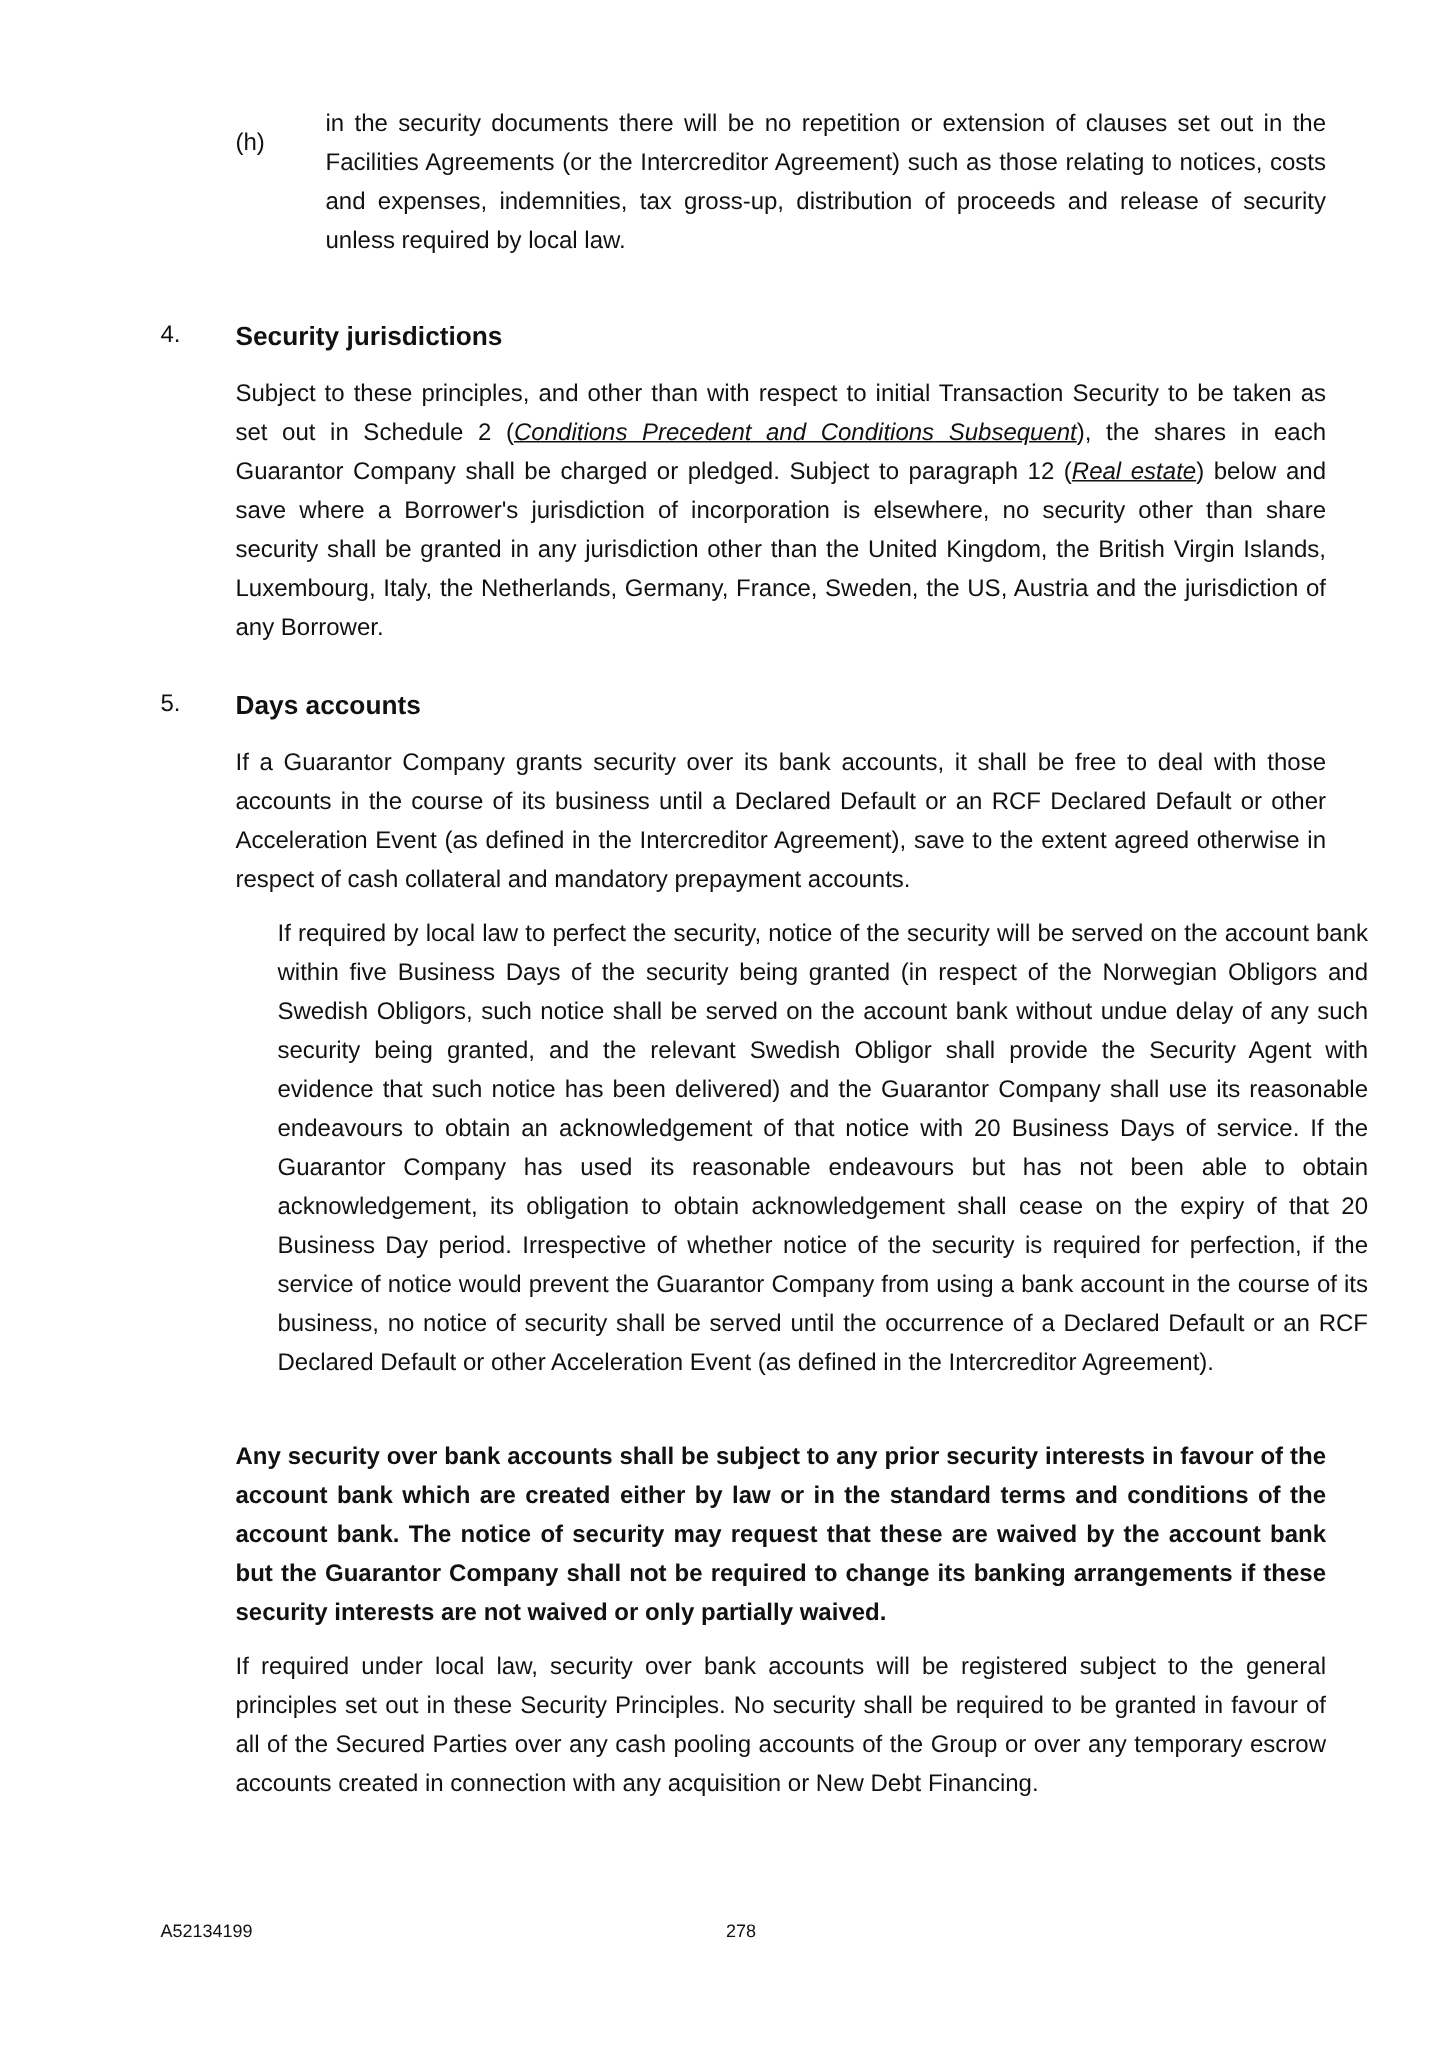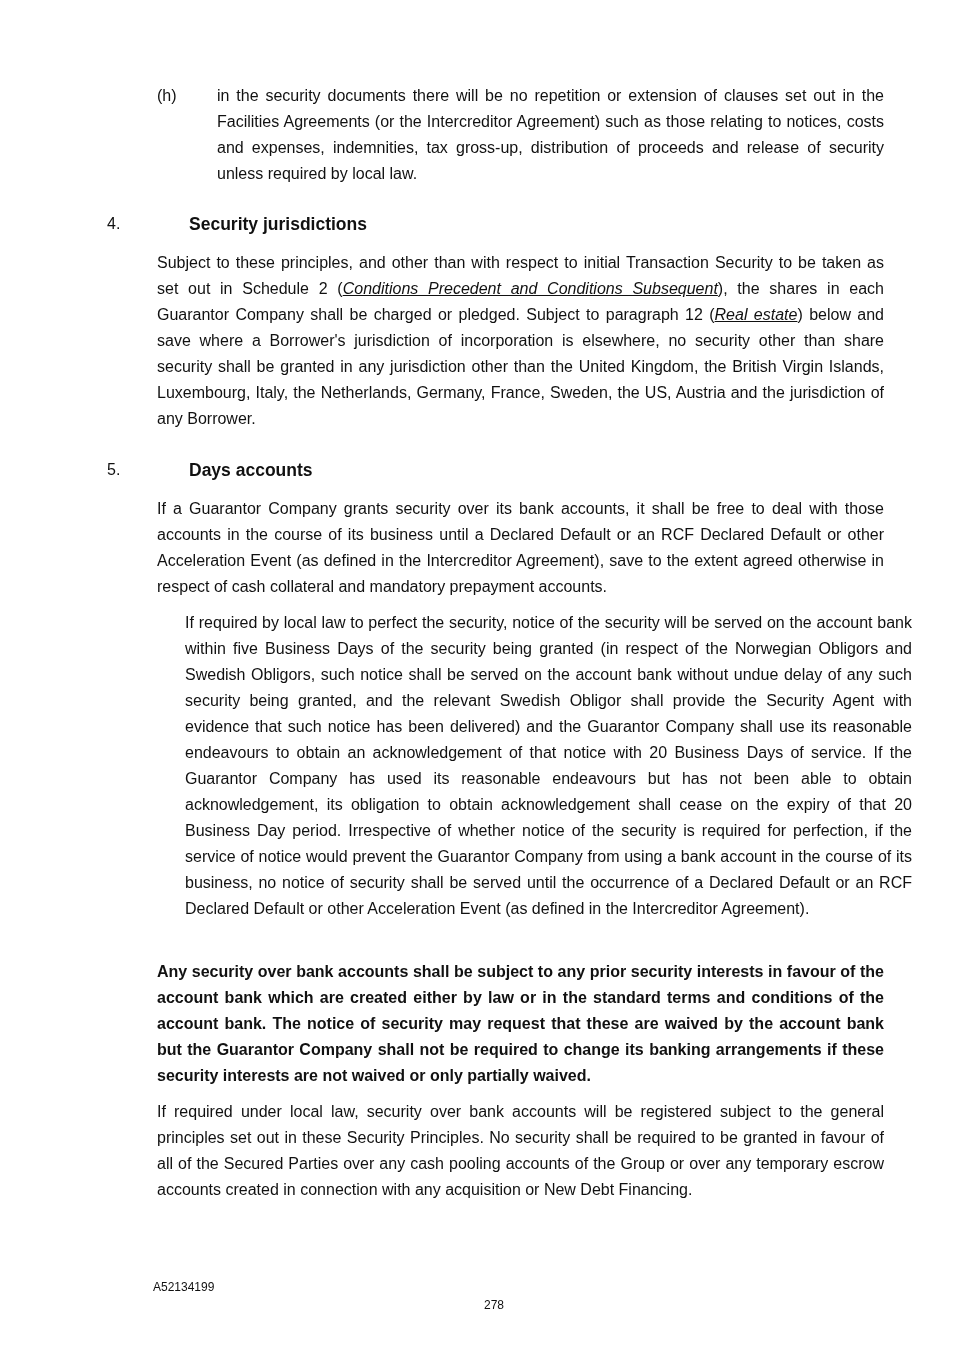"in the security documents there" div.para { top: 83px -> 70px }
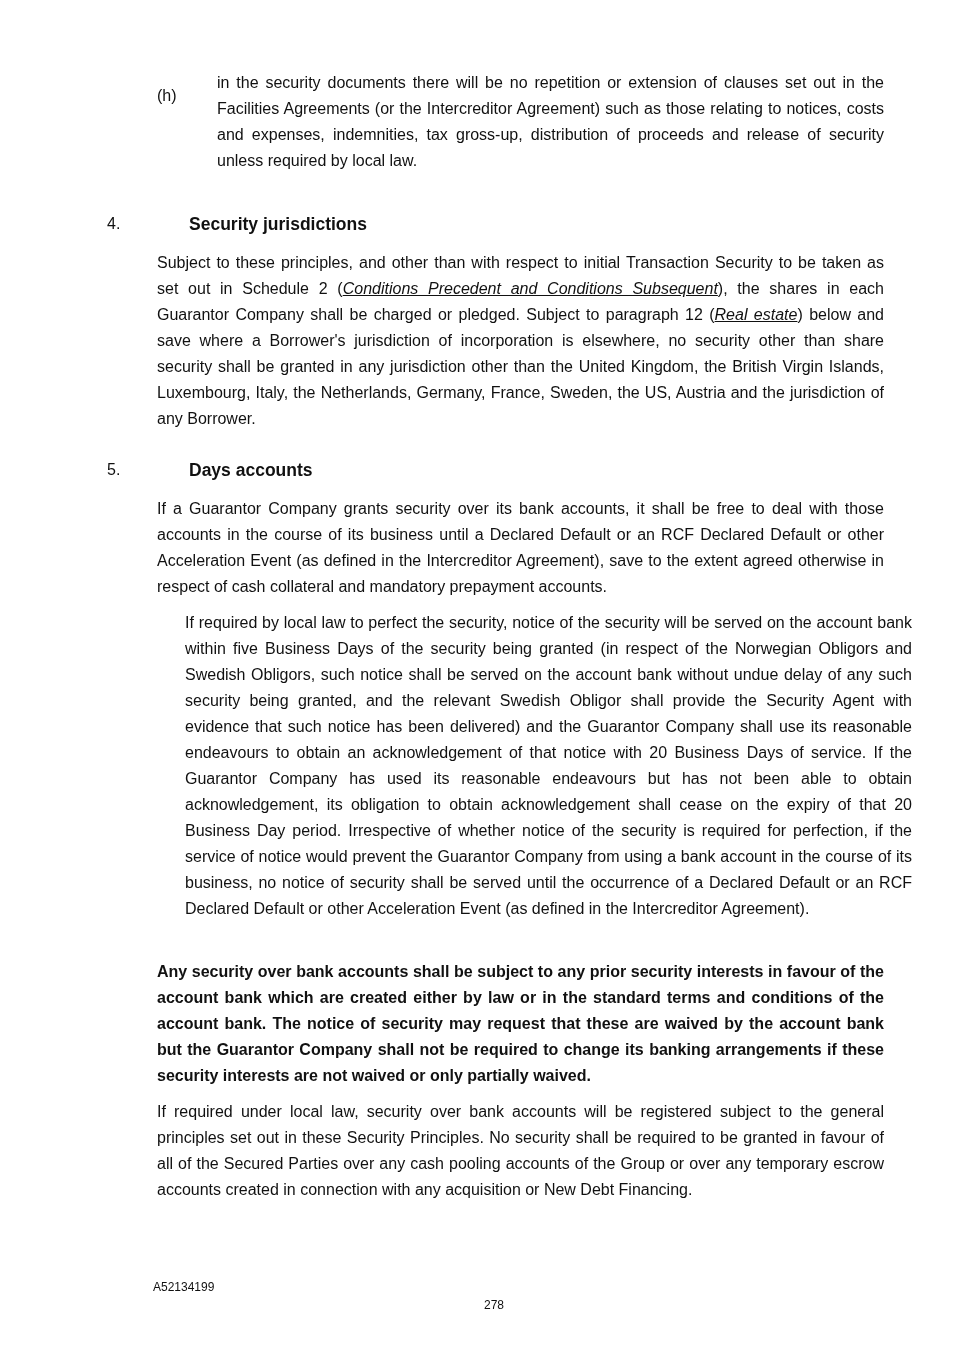"Security jurisdictions" .section-title { margin-left: 32px -> none }
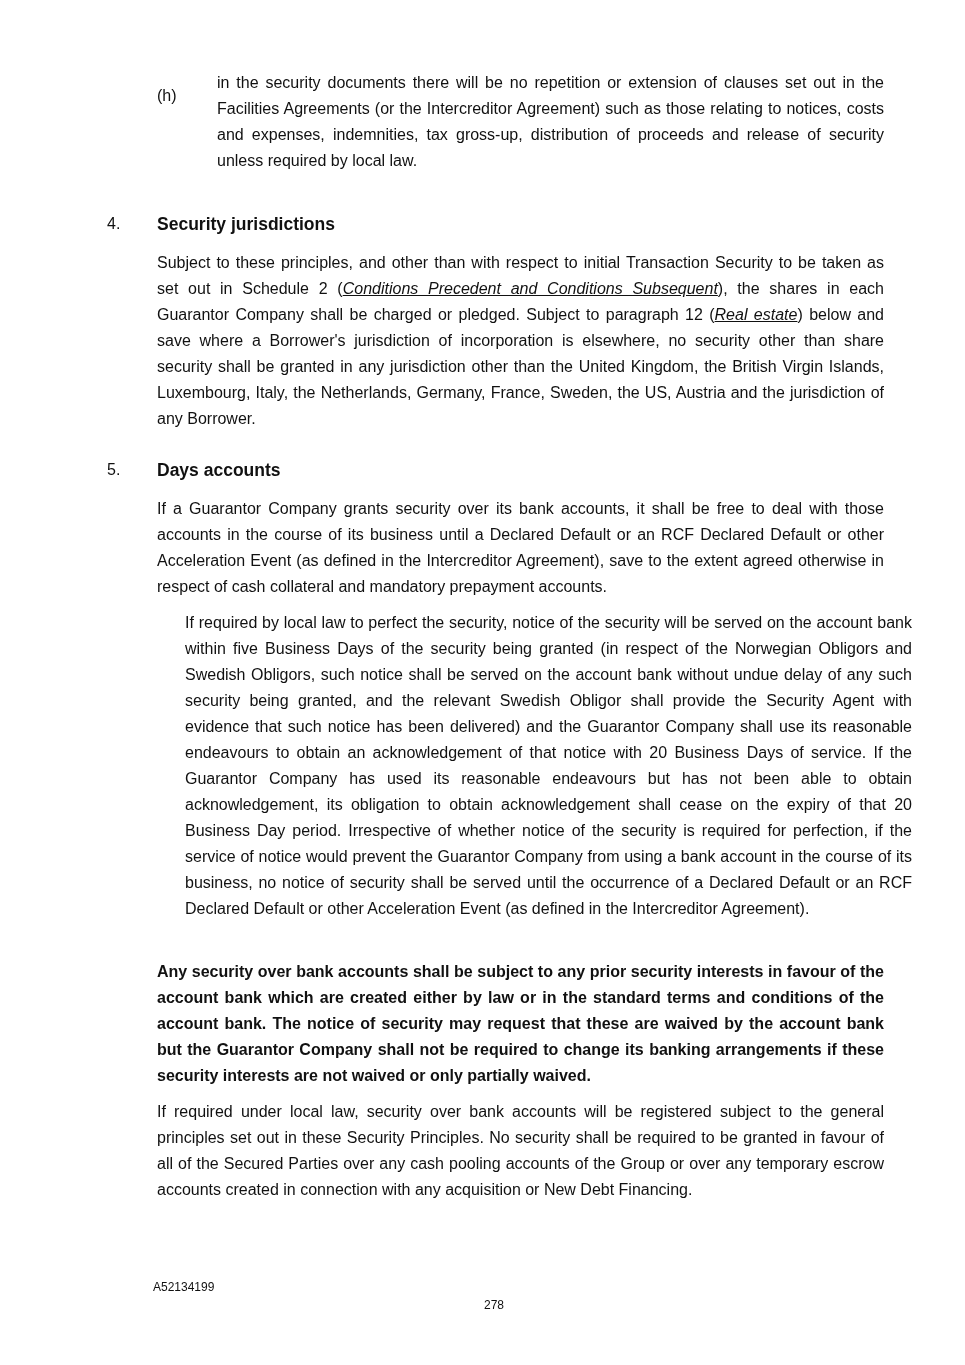"A52134199" span.footer { margin-left: 46px -> none }
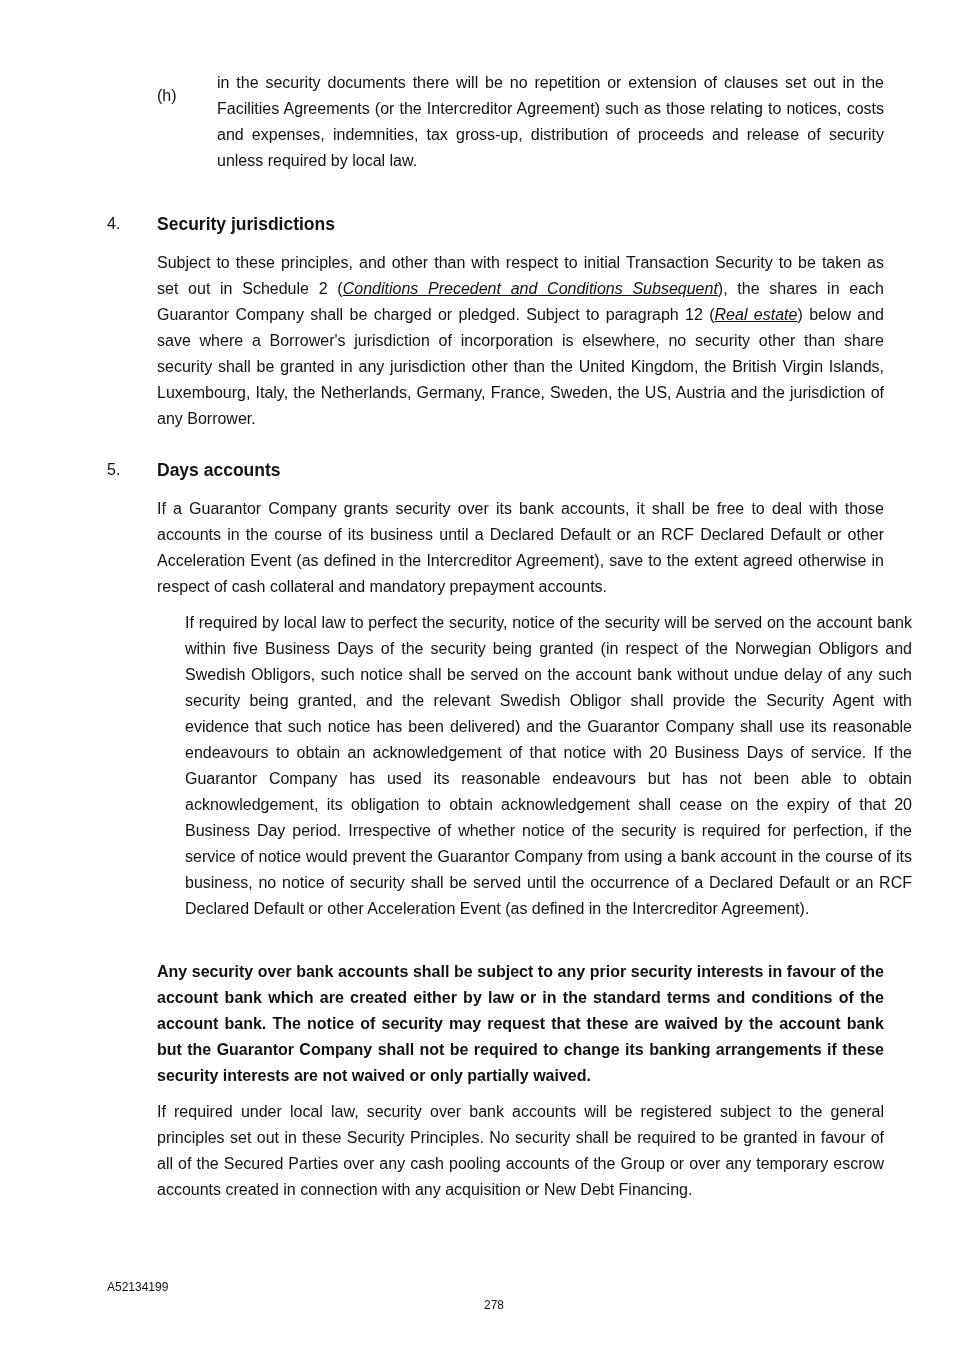"278" span.footer { margin-top: 18px -> none }
